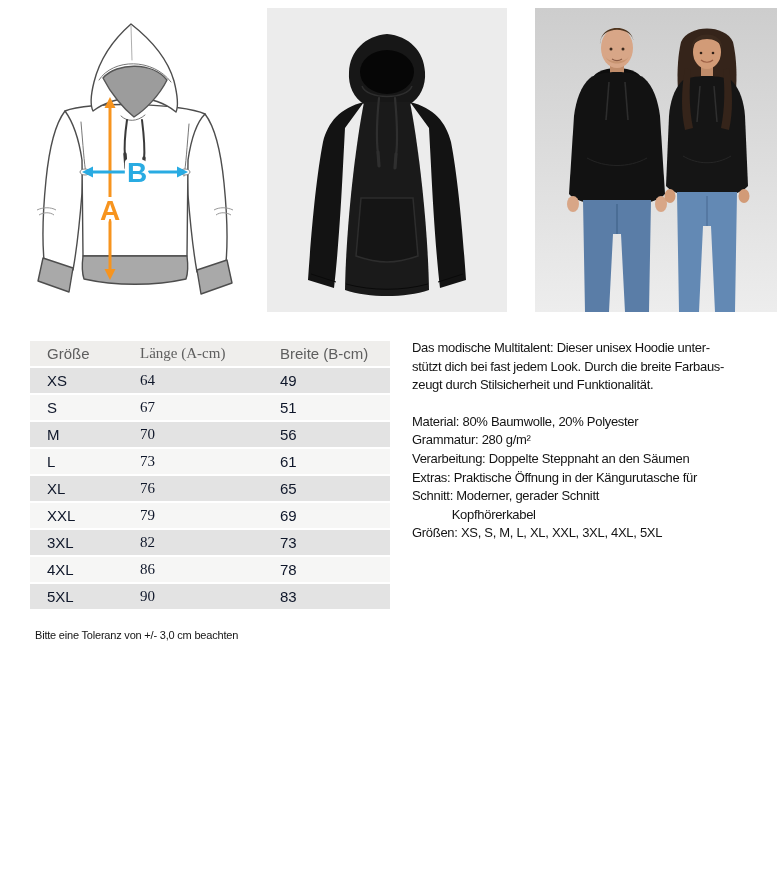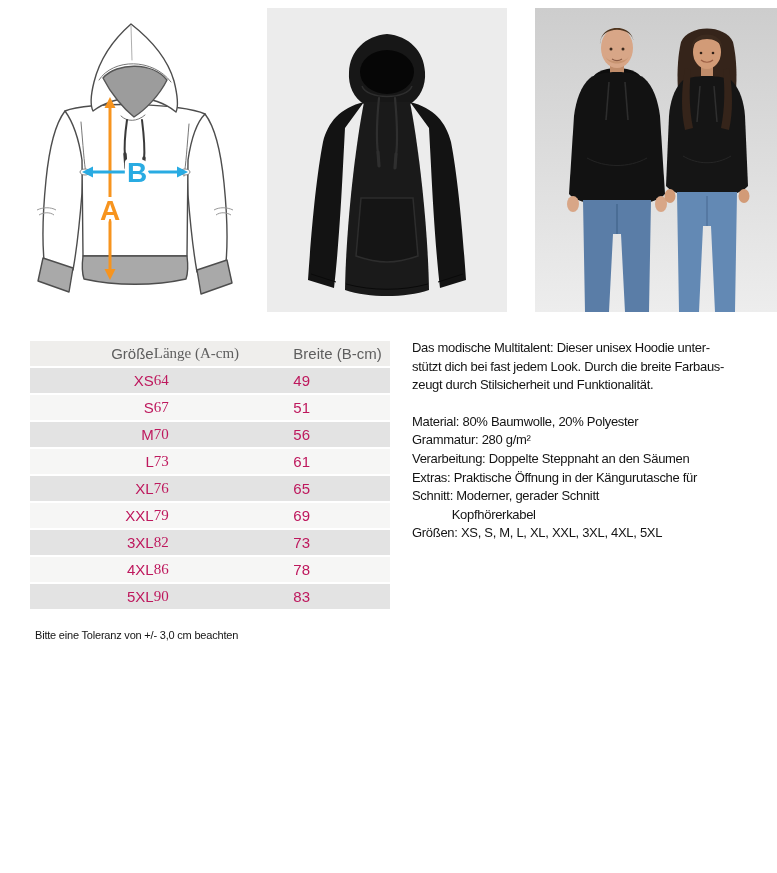"Größe" .col-size { padding-left: 31px -> 17px; text-align: right -> none }
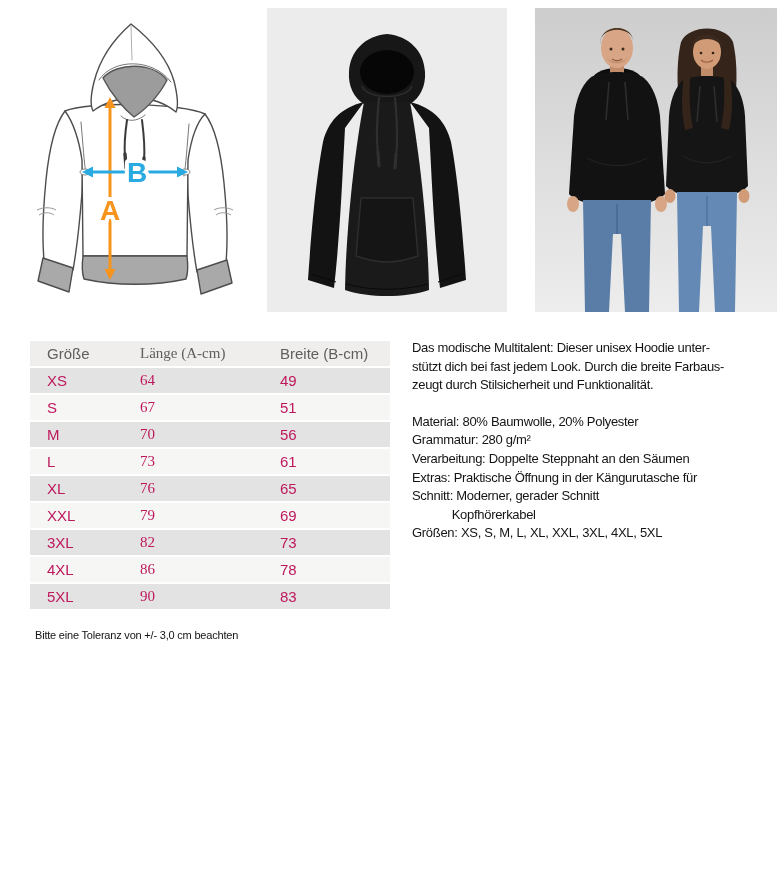"XS" .t-row { color: #be185d -> #0f172a }
